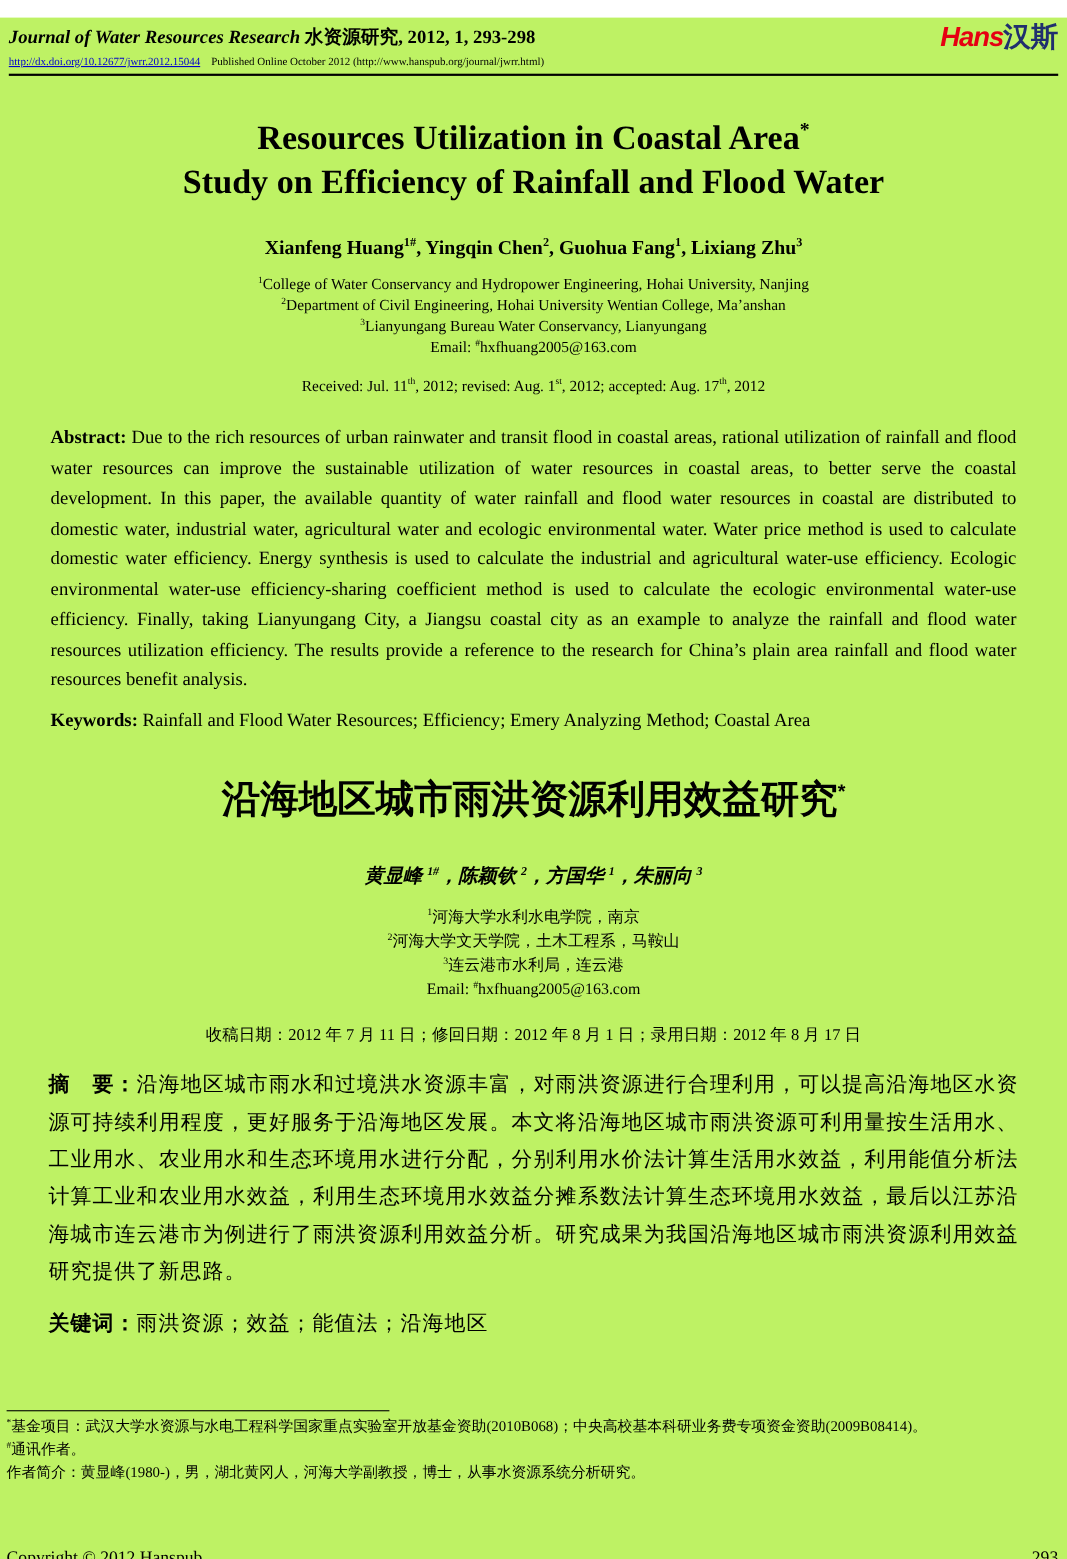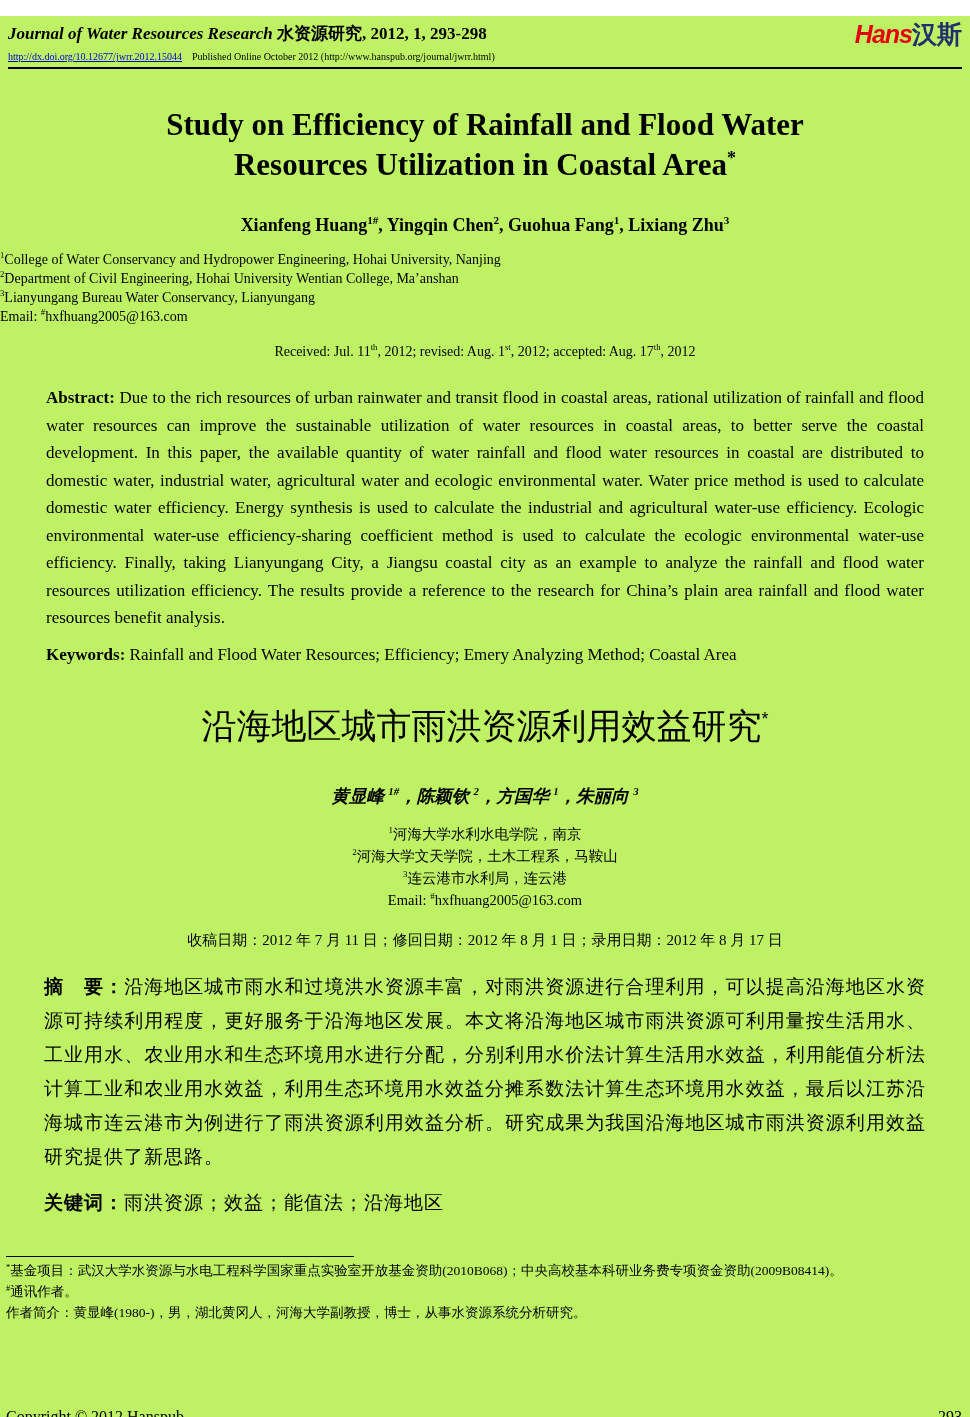"Study on Efficiency of Rainfall" div { order: before "Resources Utilization in Coastal Area*" -> after "Resources Utilization in Coastal Area*" }
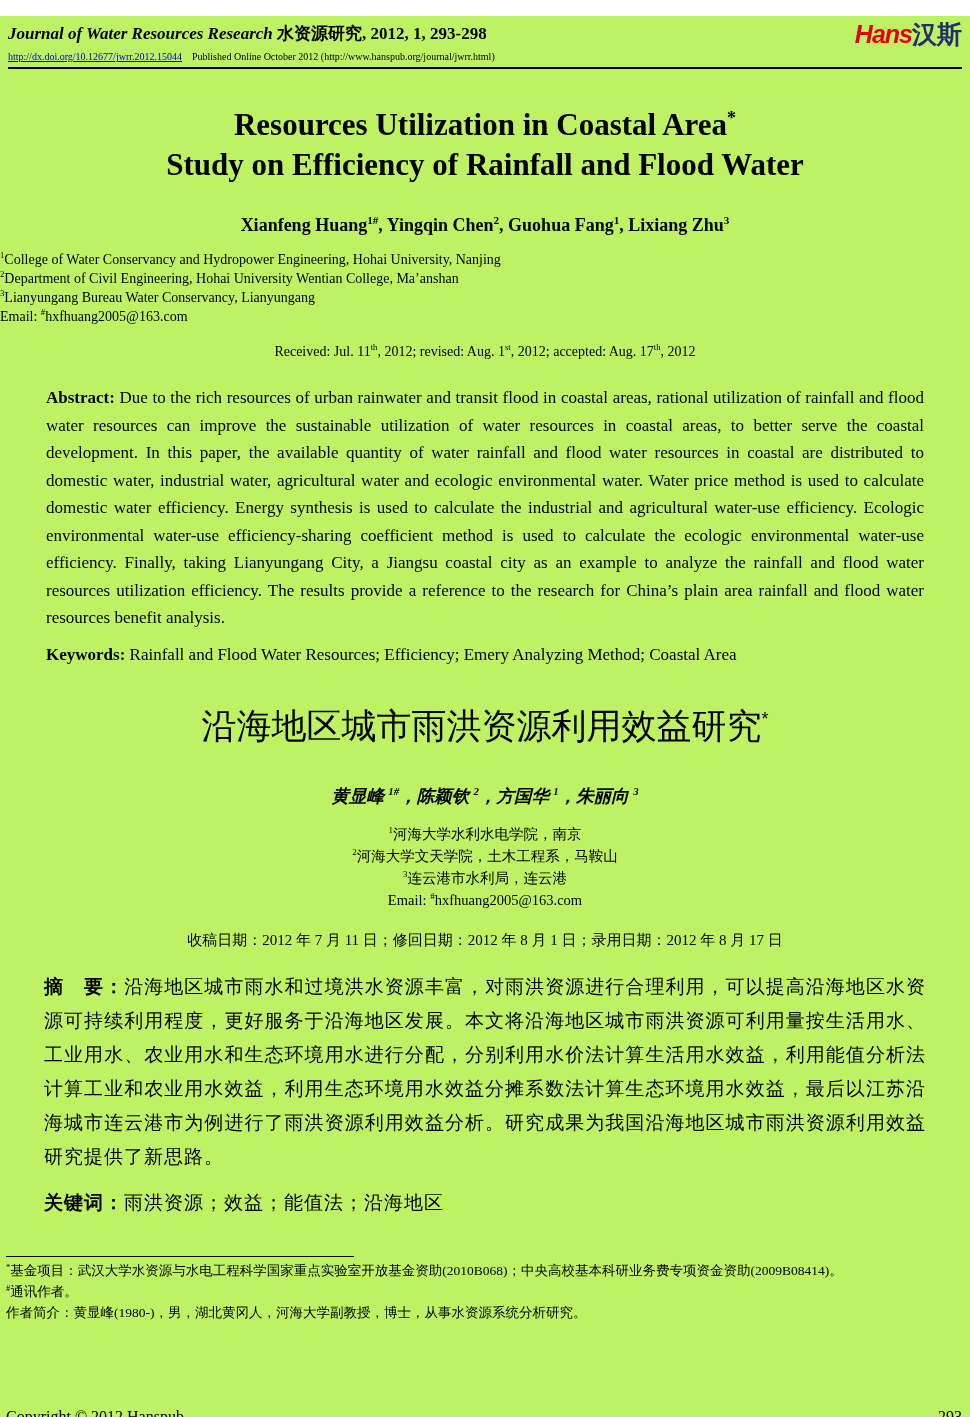"1College of Water Conservancy and" .en-affils { text-align: none -> center }
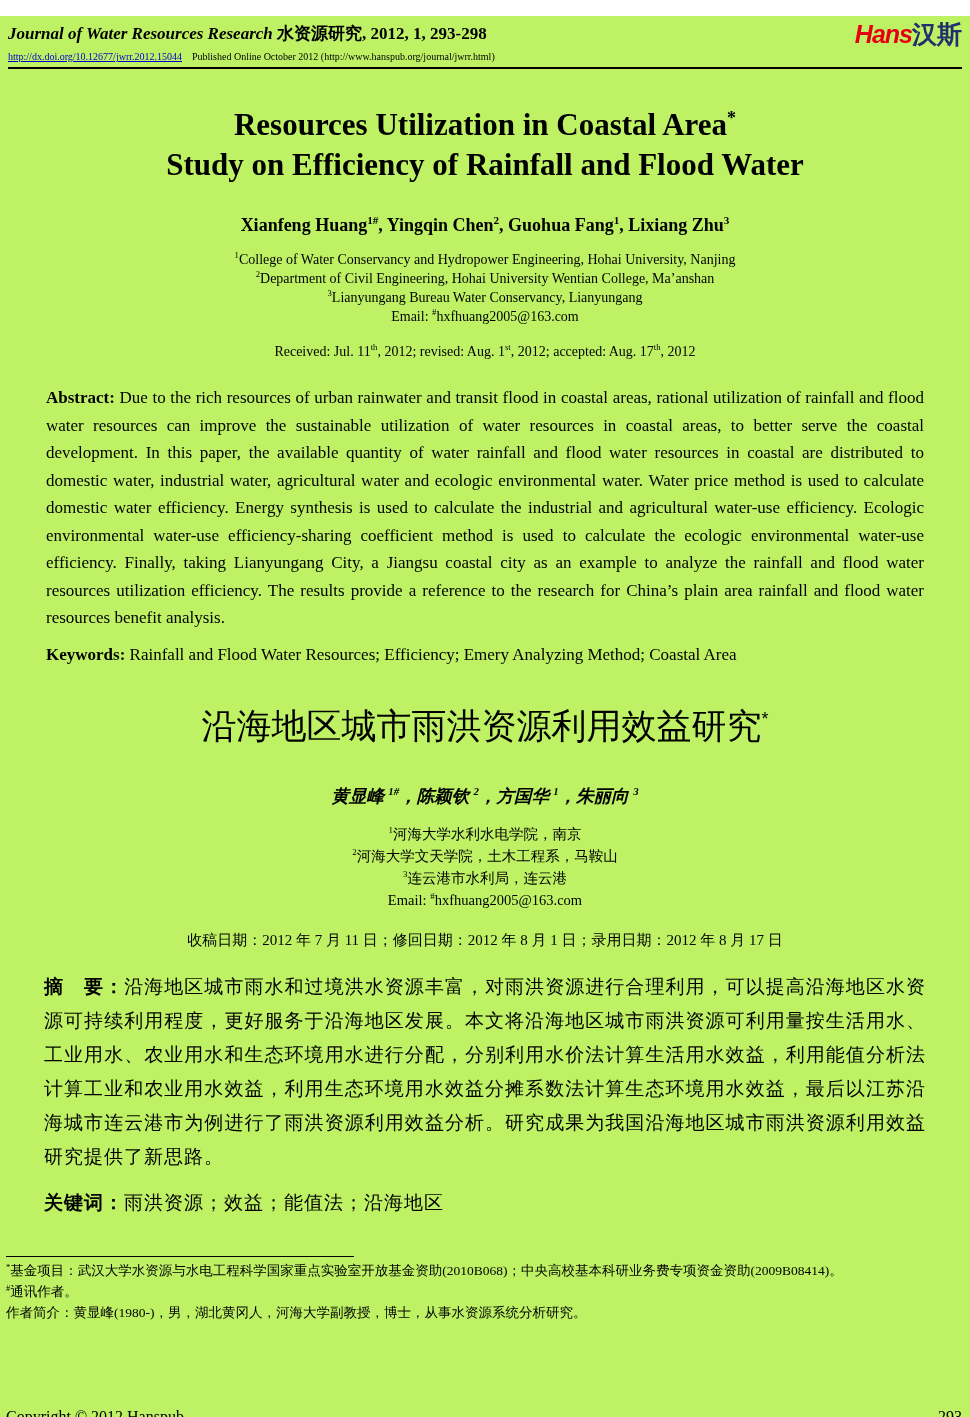"沿海地区城市雨洪资源利用效益研究*" .cn-title { font-weight: normal -> bold }
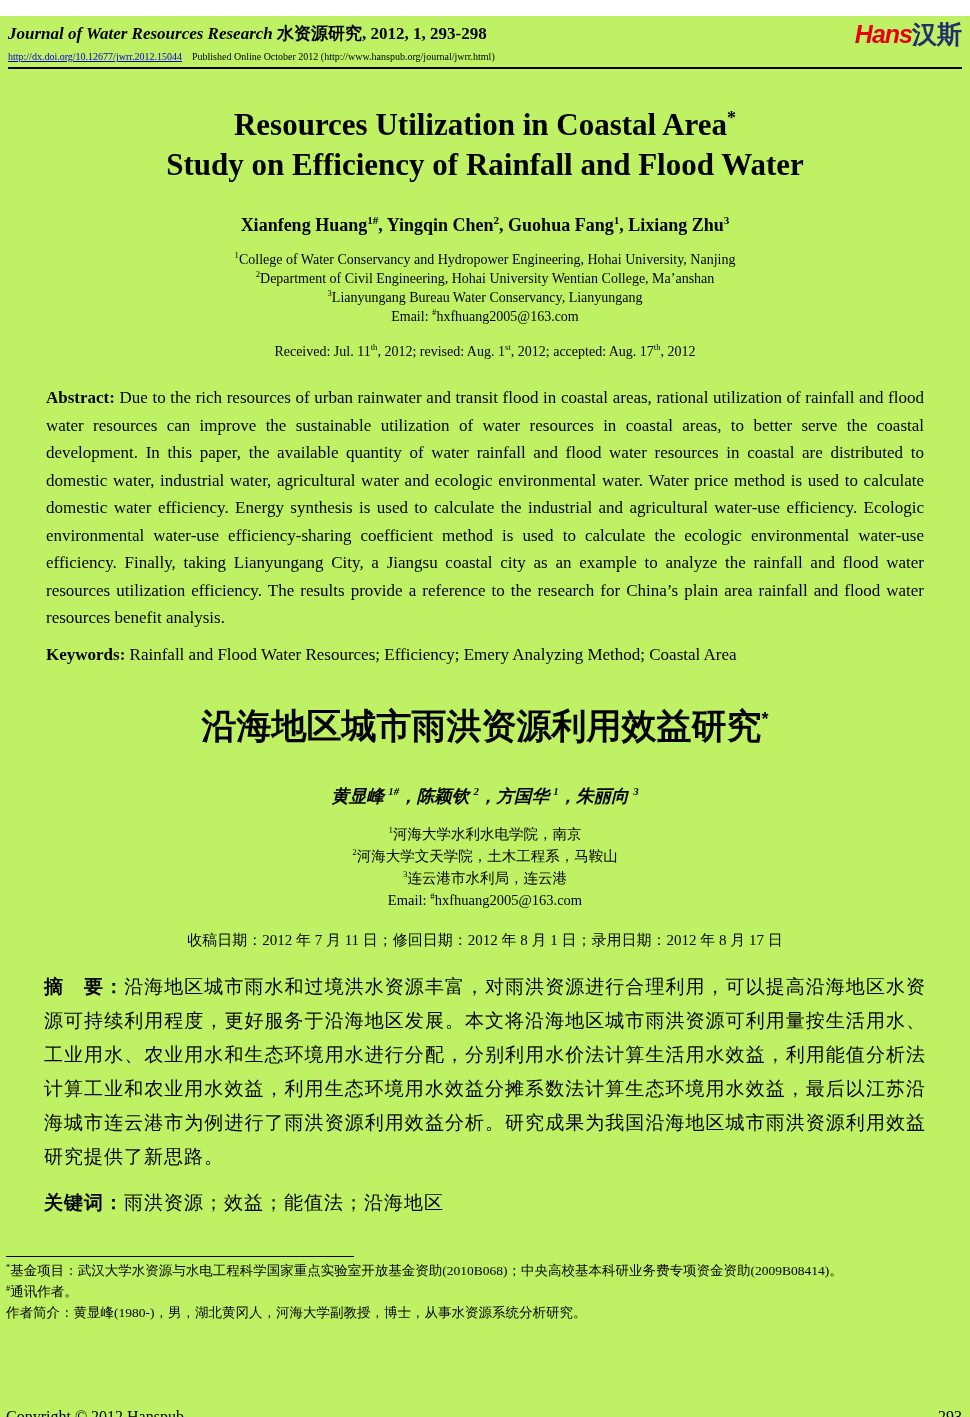"*基金项目：武汉大学水资源与水电工程科学国家重点实验室开放基金资助(2010B0" .footnotes { top: 1240px -> 1266px }
